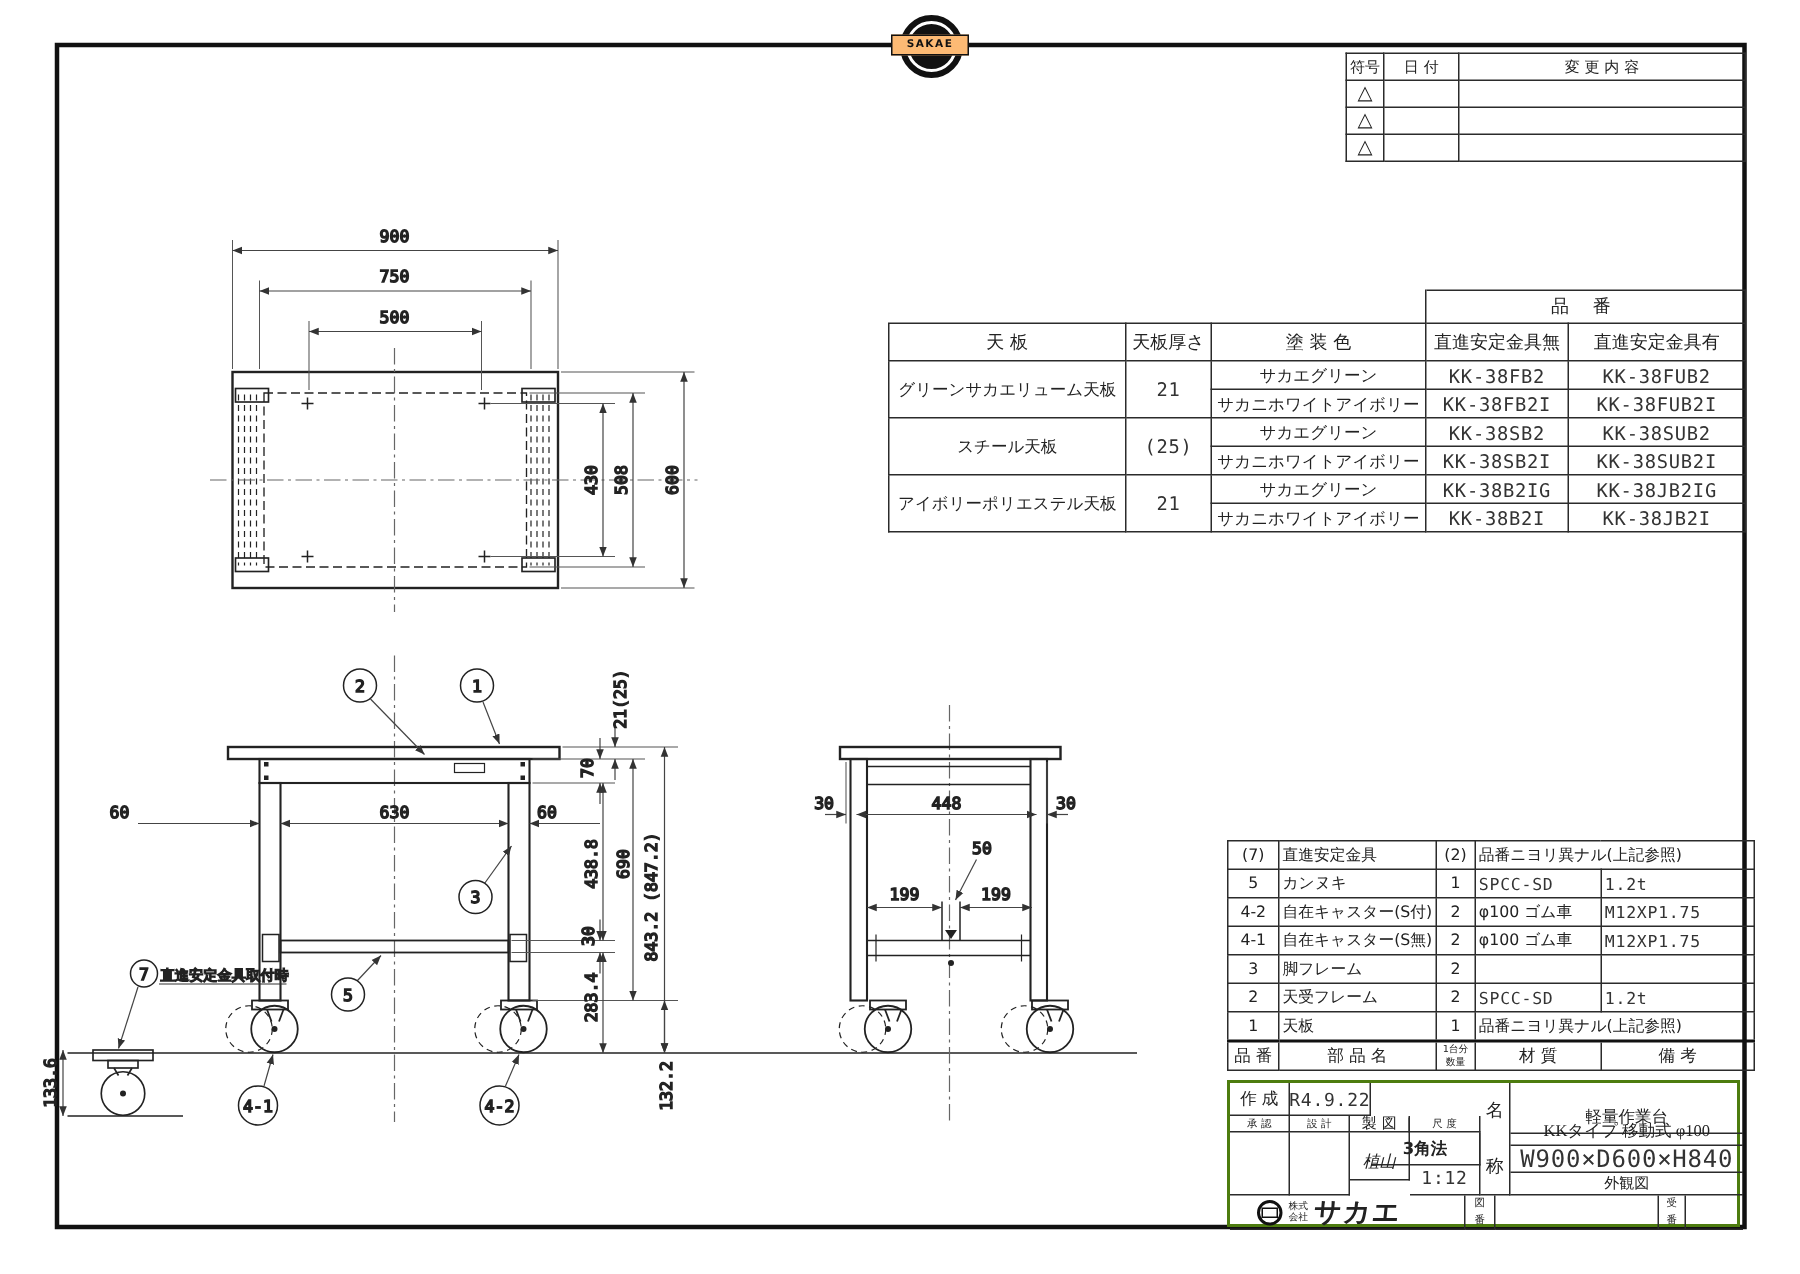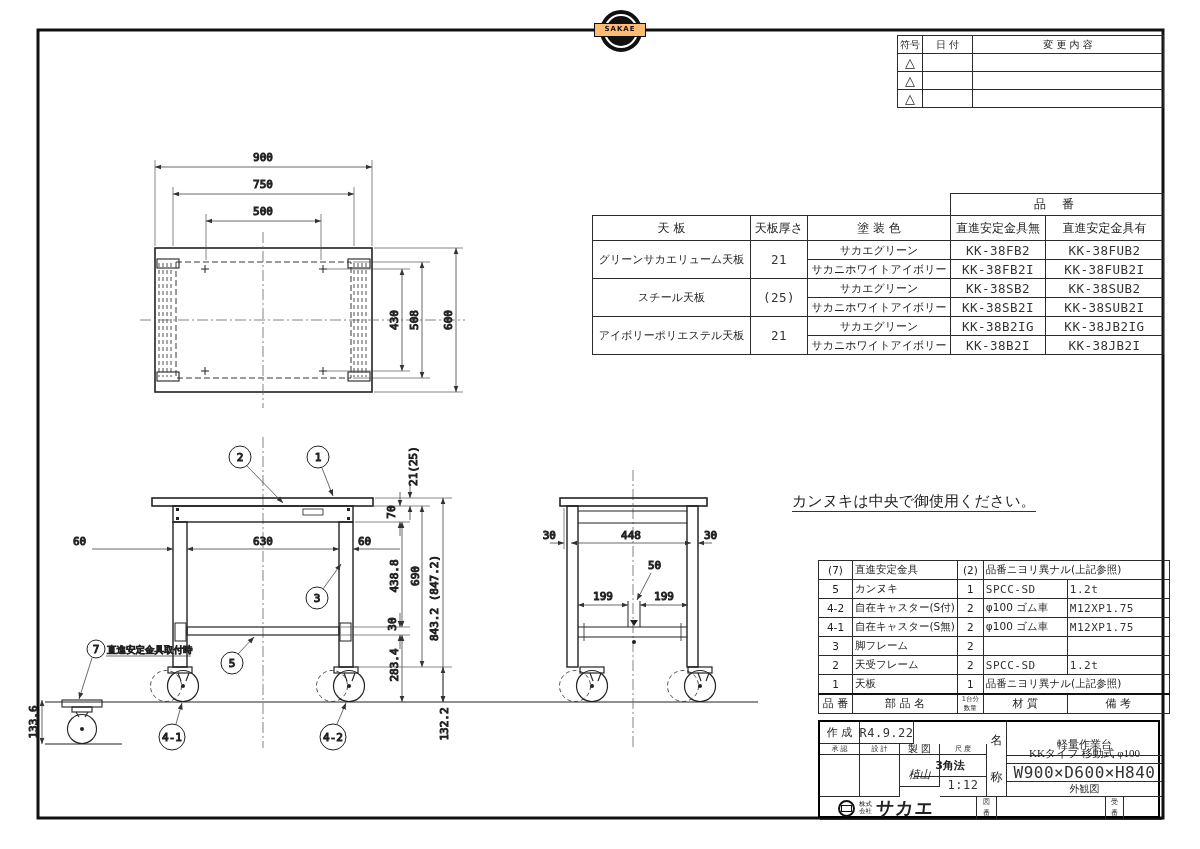"カンヌキは中央で御使用ください。" div.abs { html: <div> <span>カンヌキは中央で御使用ください。</span> </div> -> none }
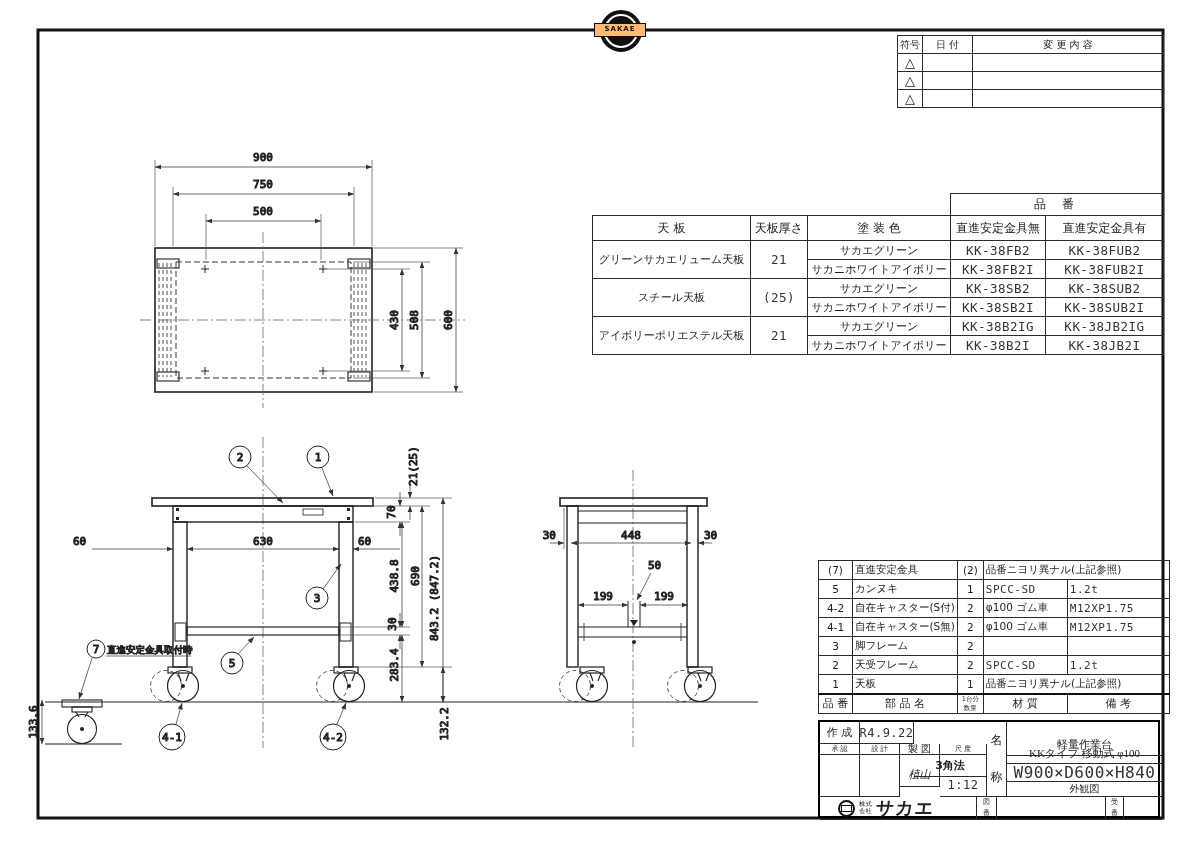"作 成" div.abs { border: 2px solid #000000 -> 2px solid #4d7c0f }
